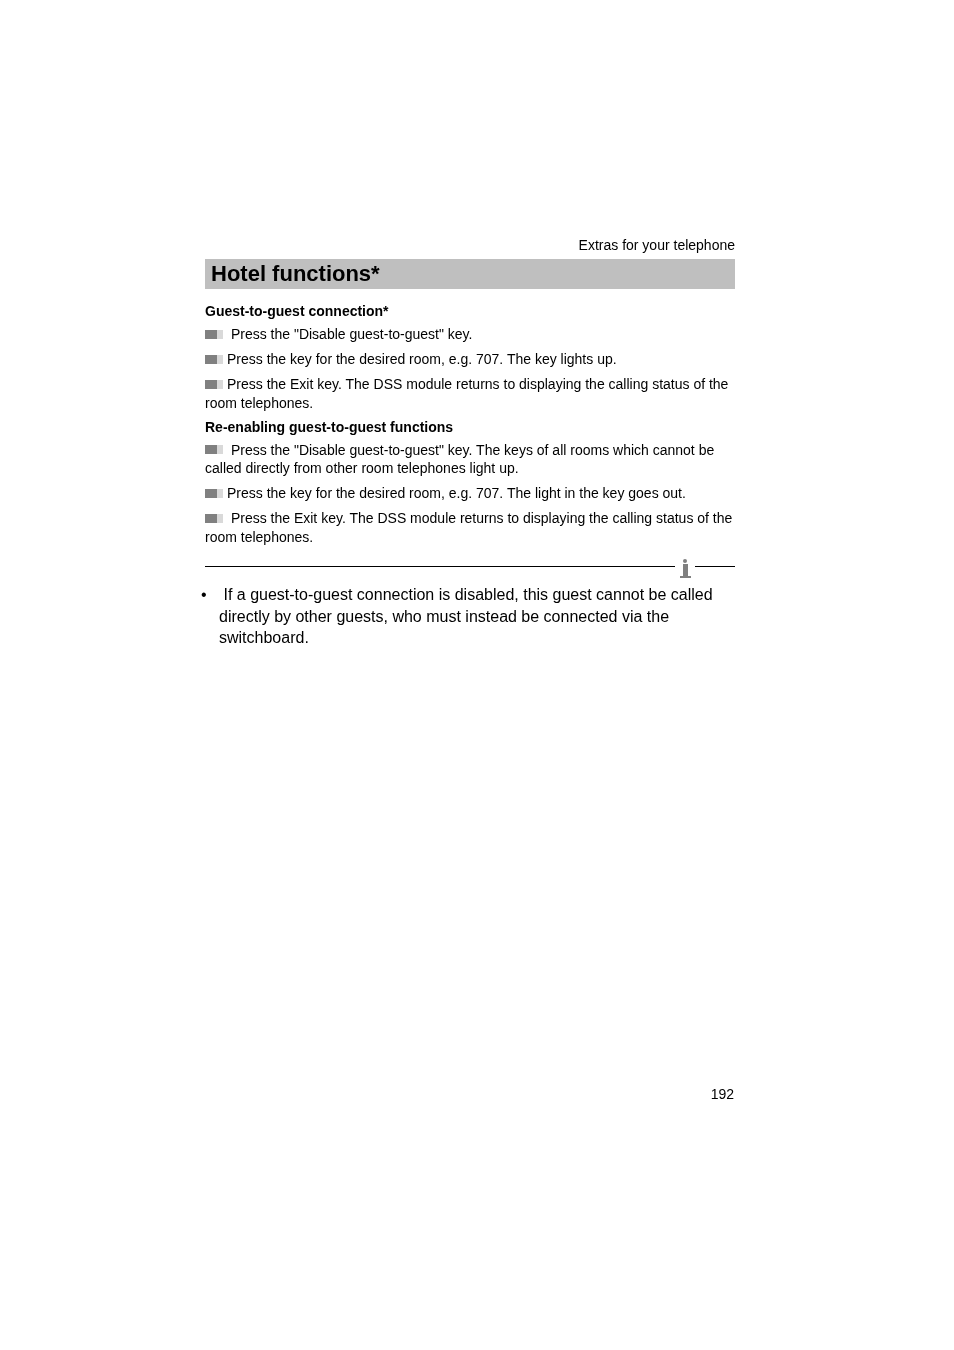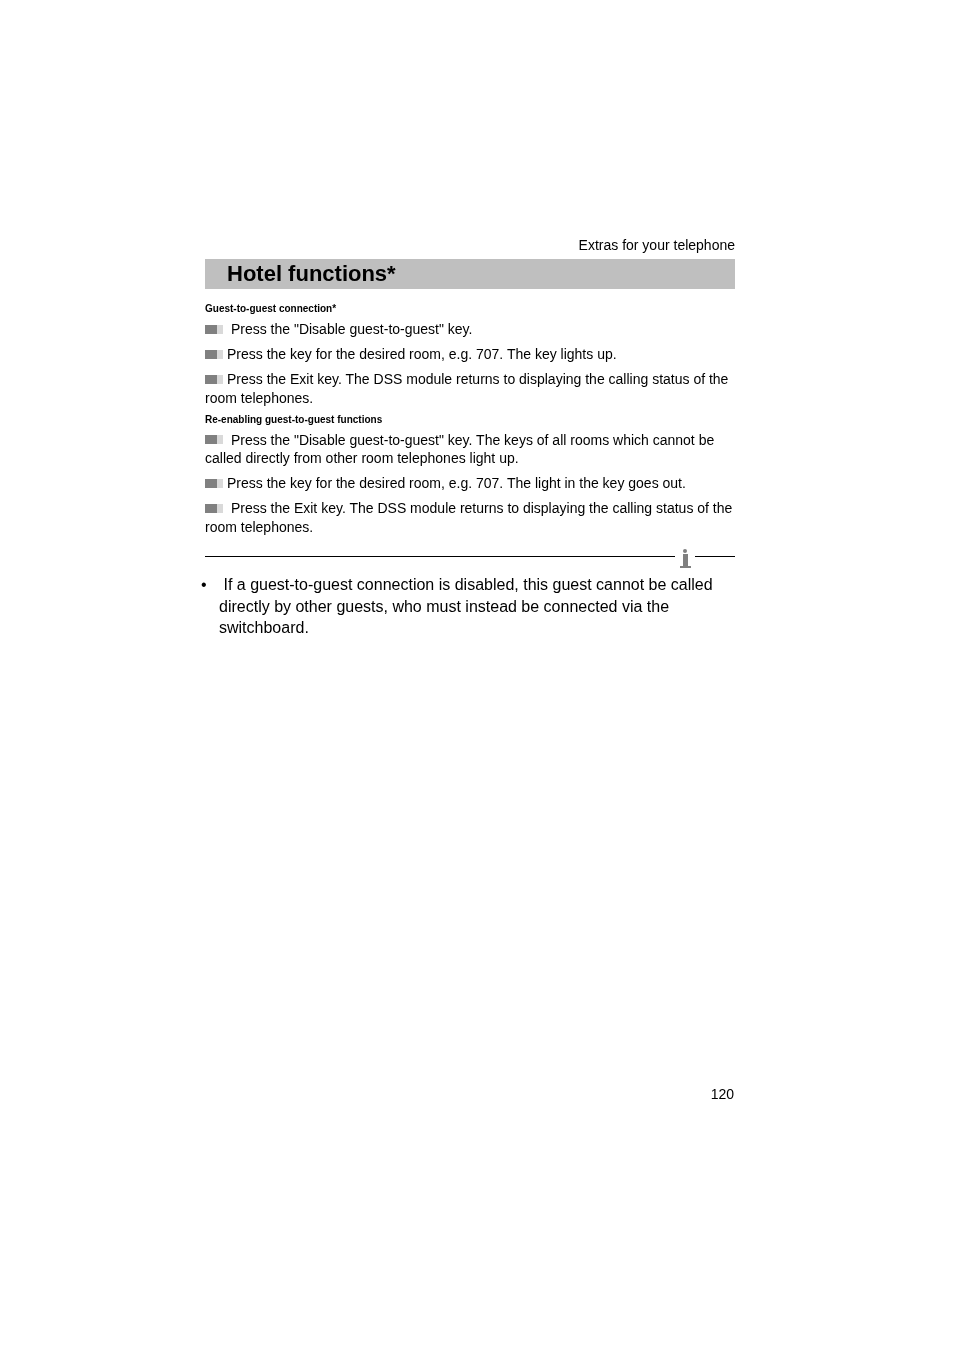"Hotel functions*" .title-bar { padding: 2px 6px 2px 22px -> 2px 6px 2px 6px }
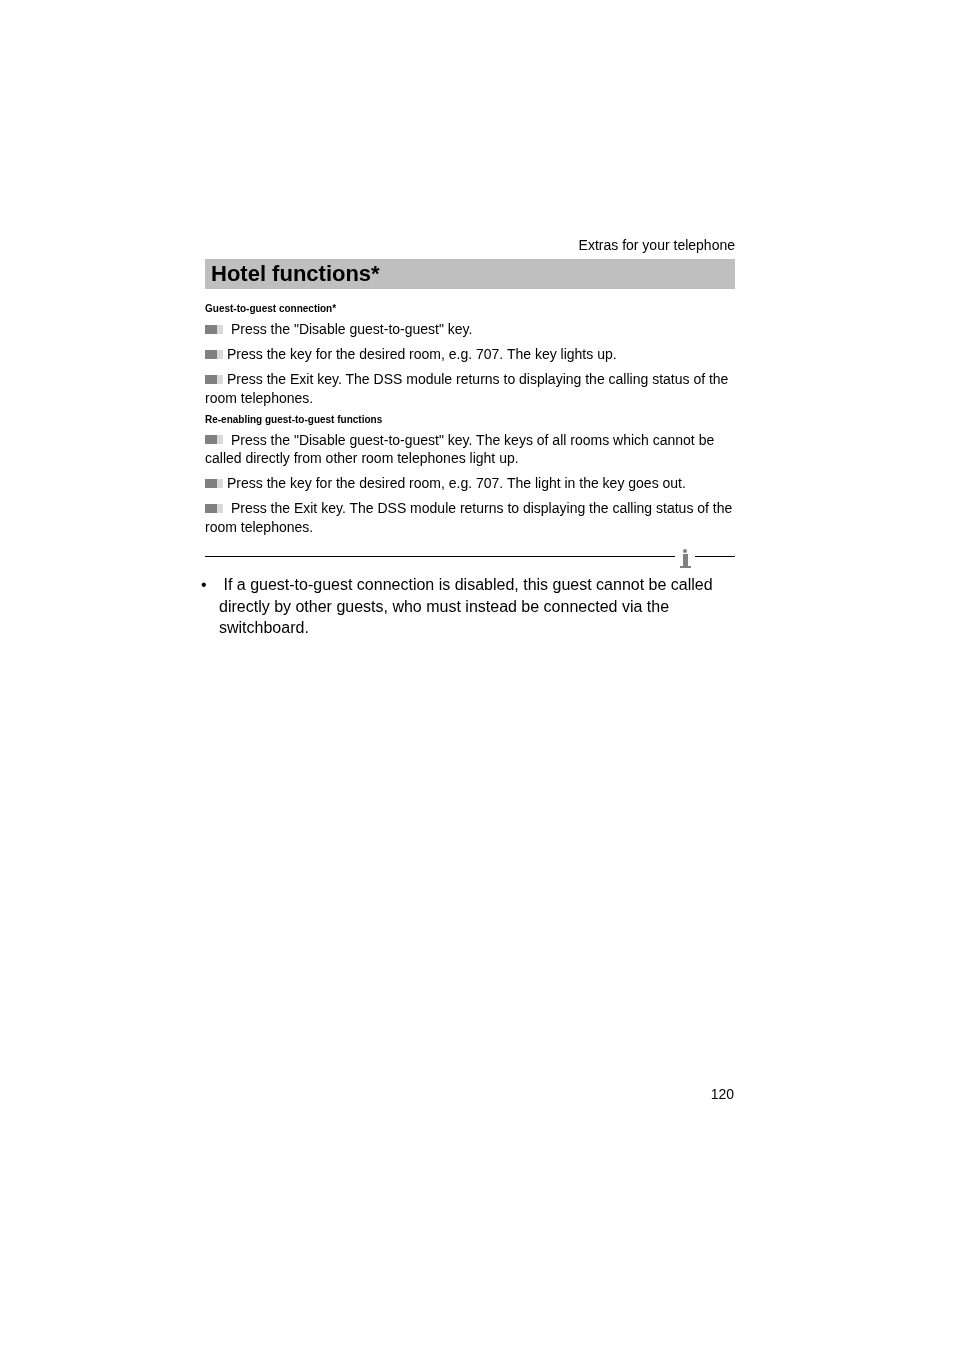"Guest-to-guest connection*" .bold { font-size: 10px -> 14px }
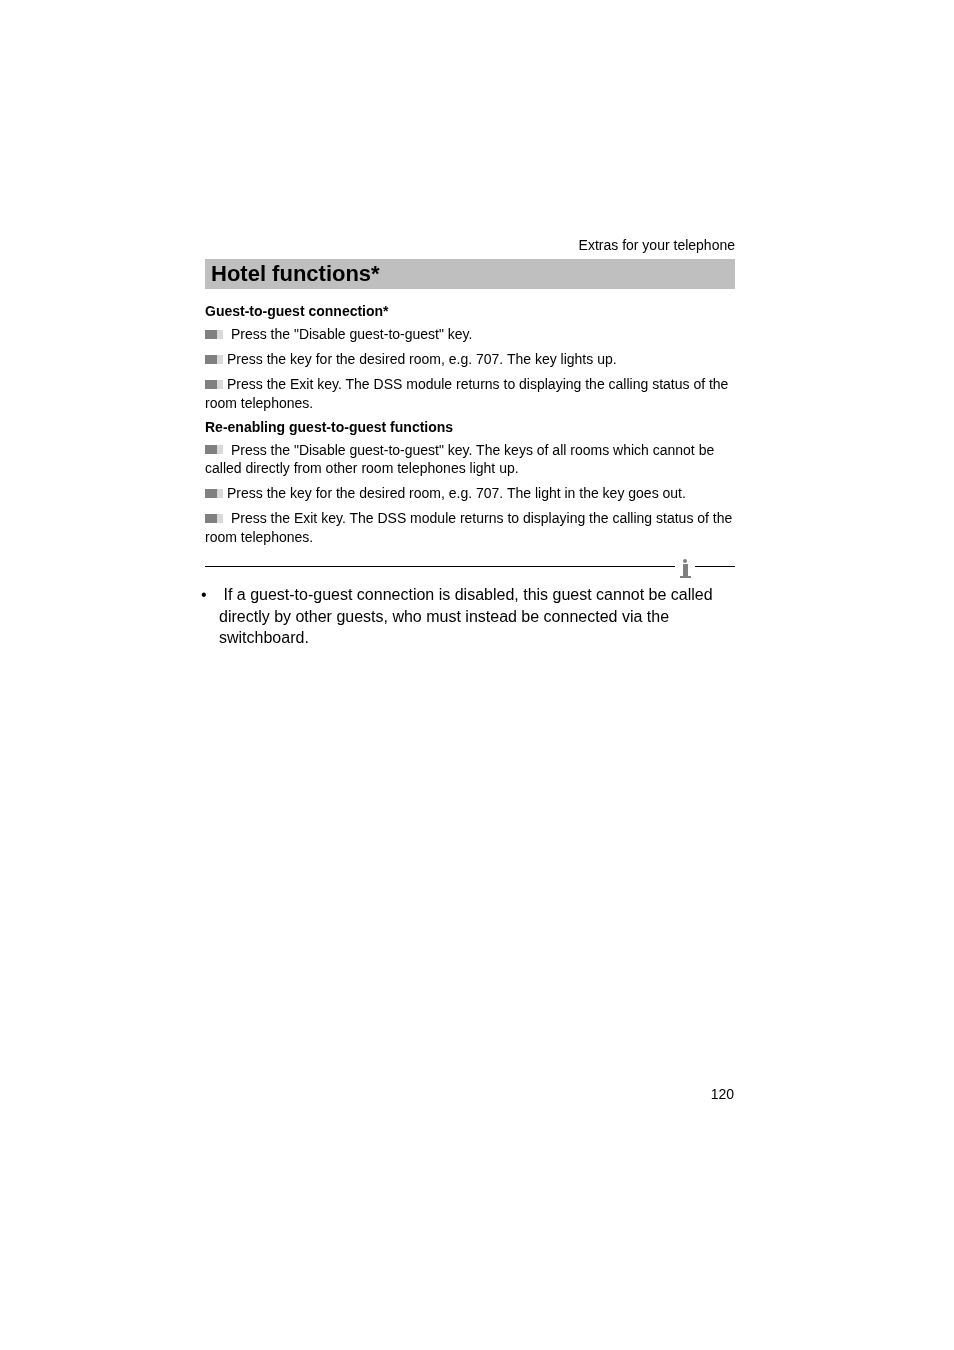"120" div.page-number { text: 120 -> 192 }
